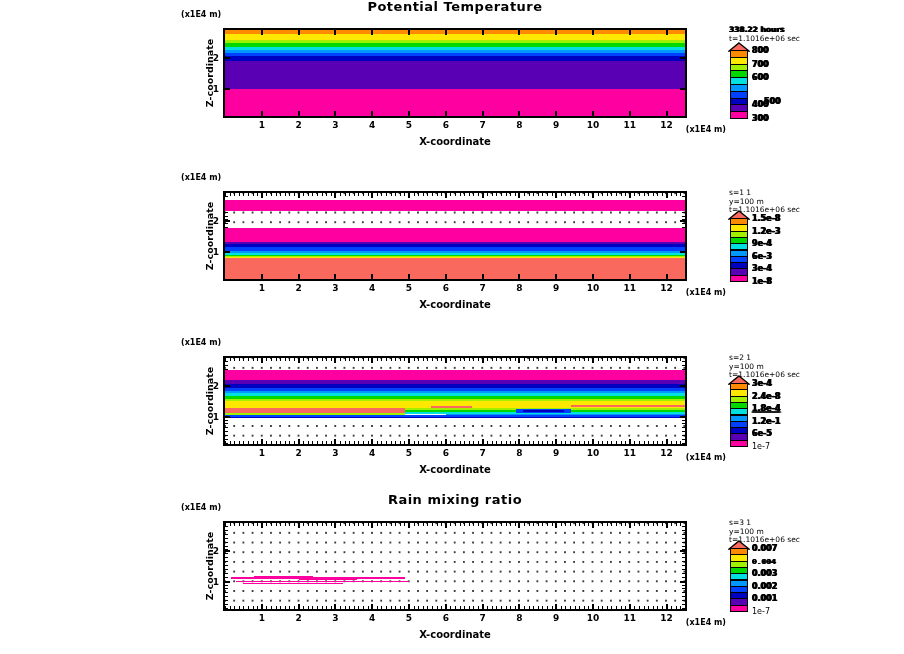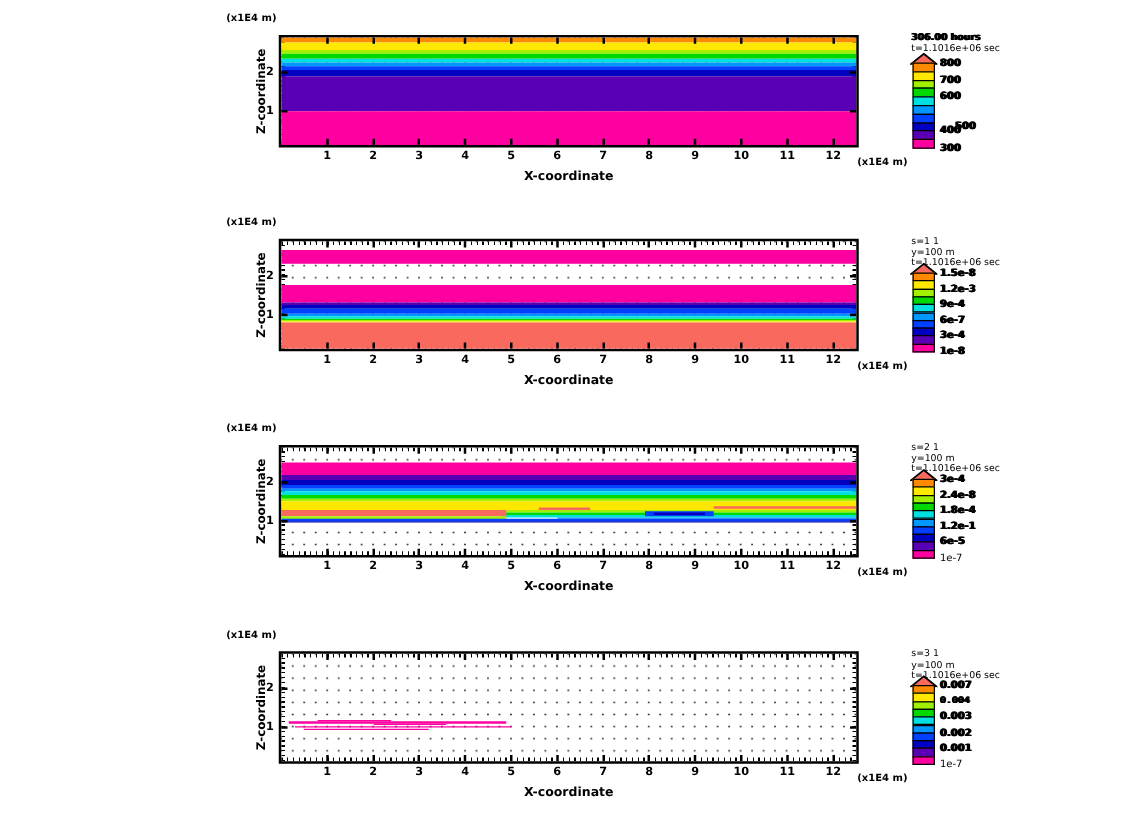"Potential Temperature" div.ttl { html: none -> <div>Potential Temperature</div> }
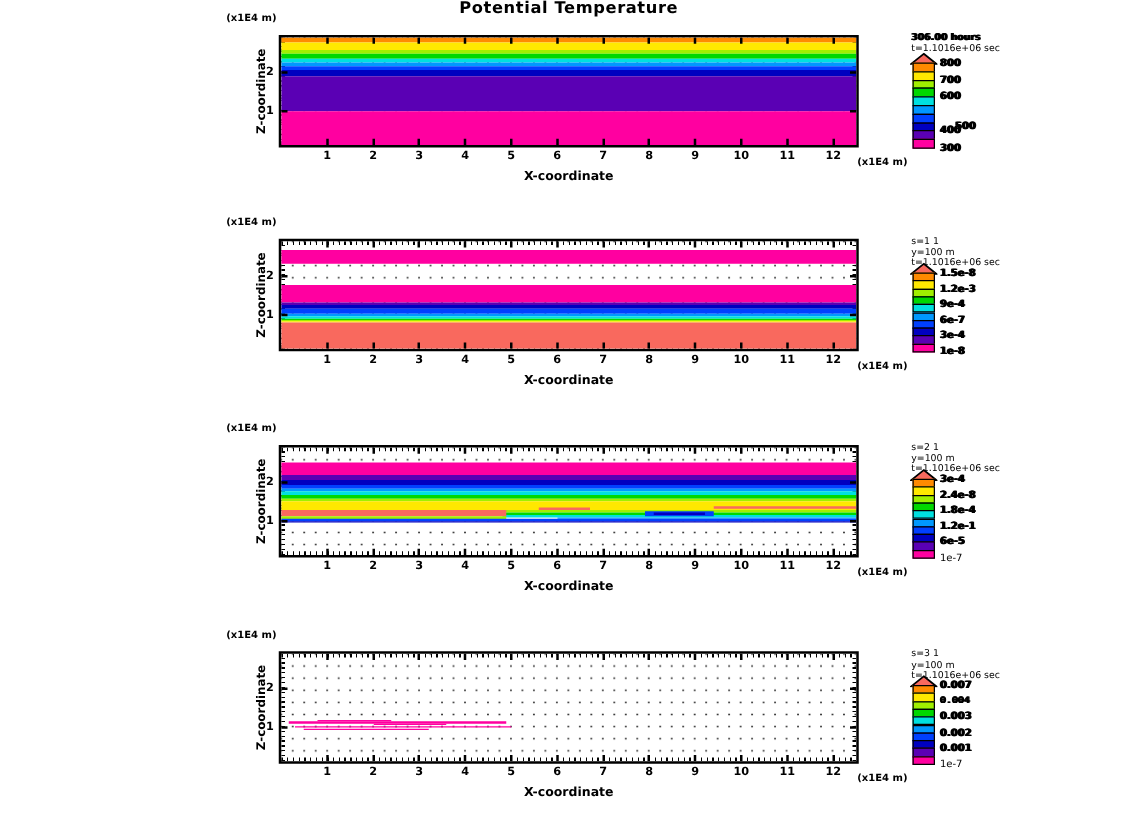"306.00 hours" div.annline { text: 306.00 -> 338.22 }
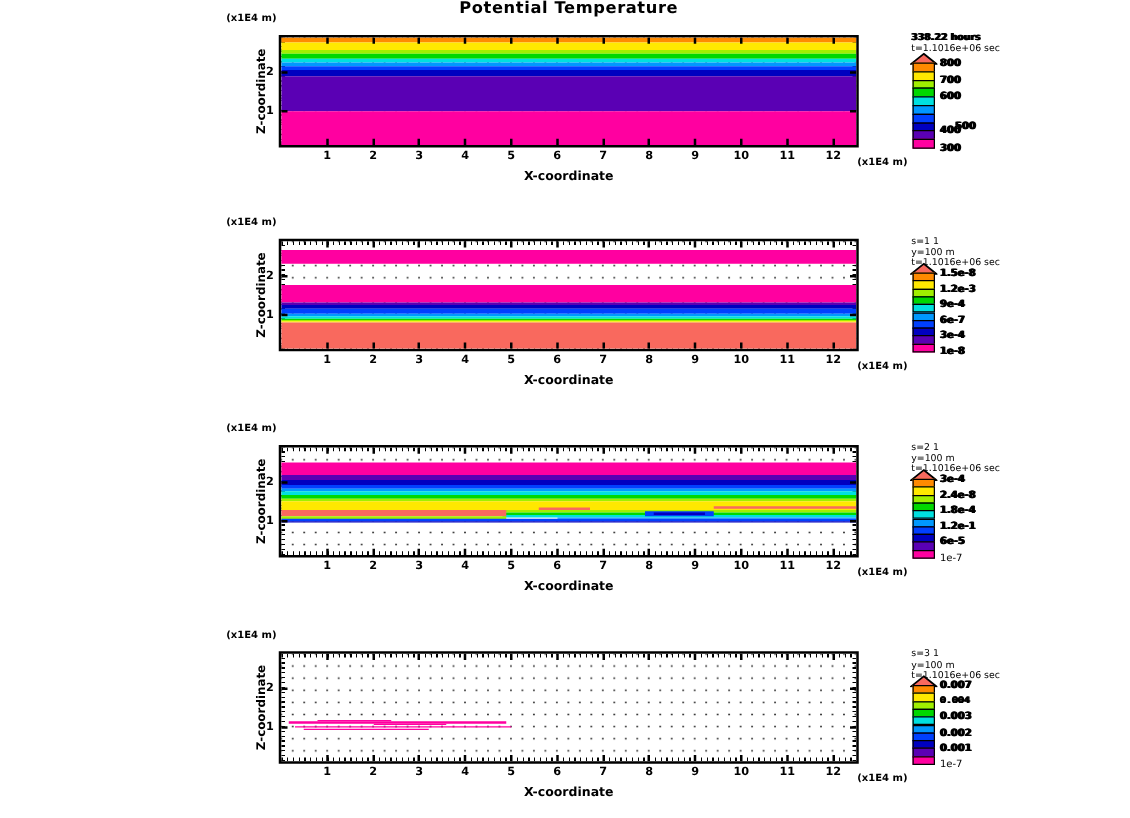"6e-7" span.cblab { text: 6e-7 -> 6e-3 }
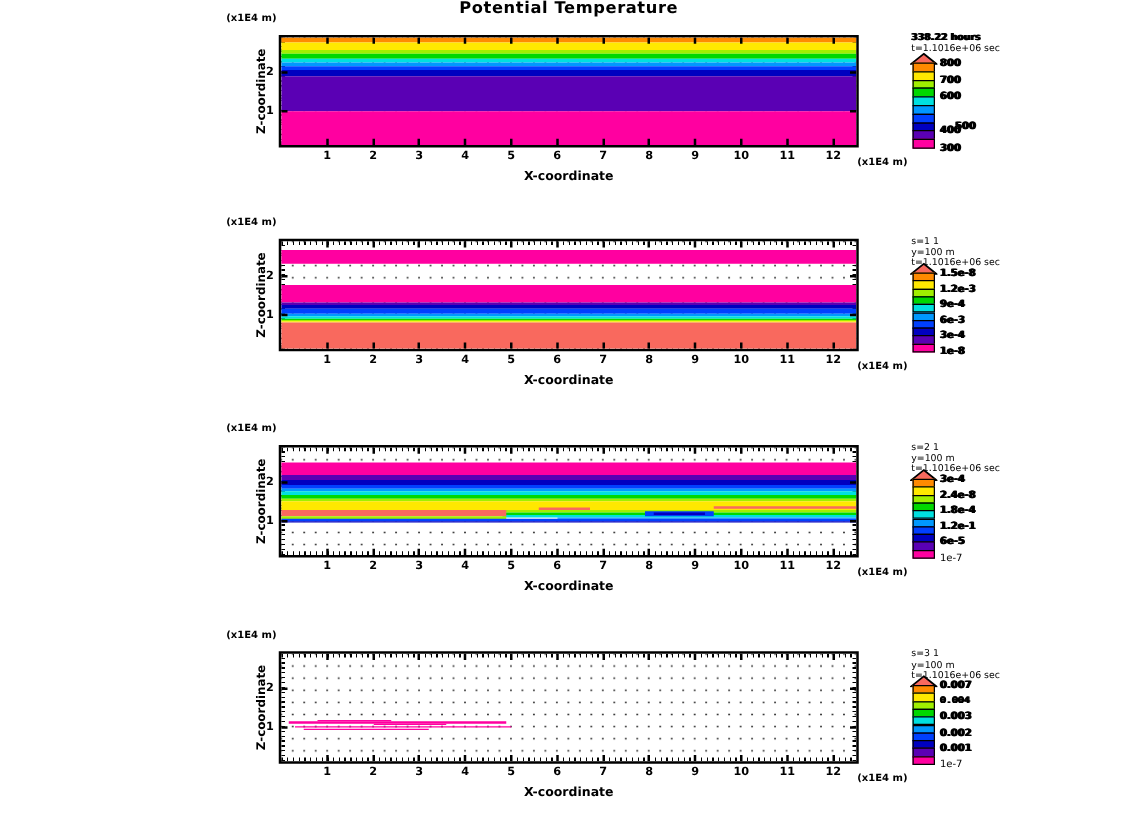"1.8e-4" span.cblab { text-decoration: none -> underline }
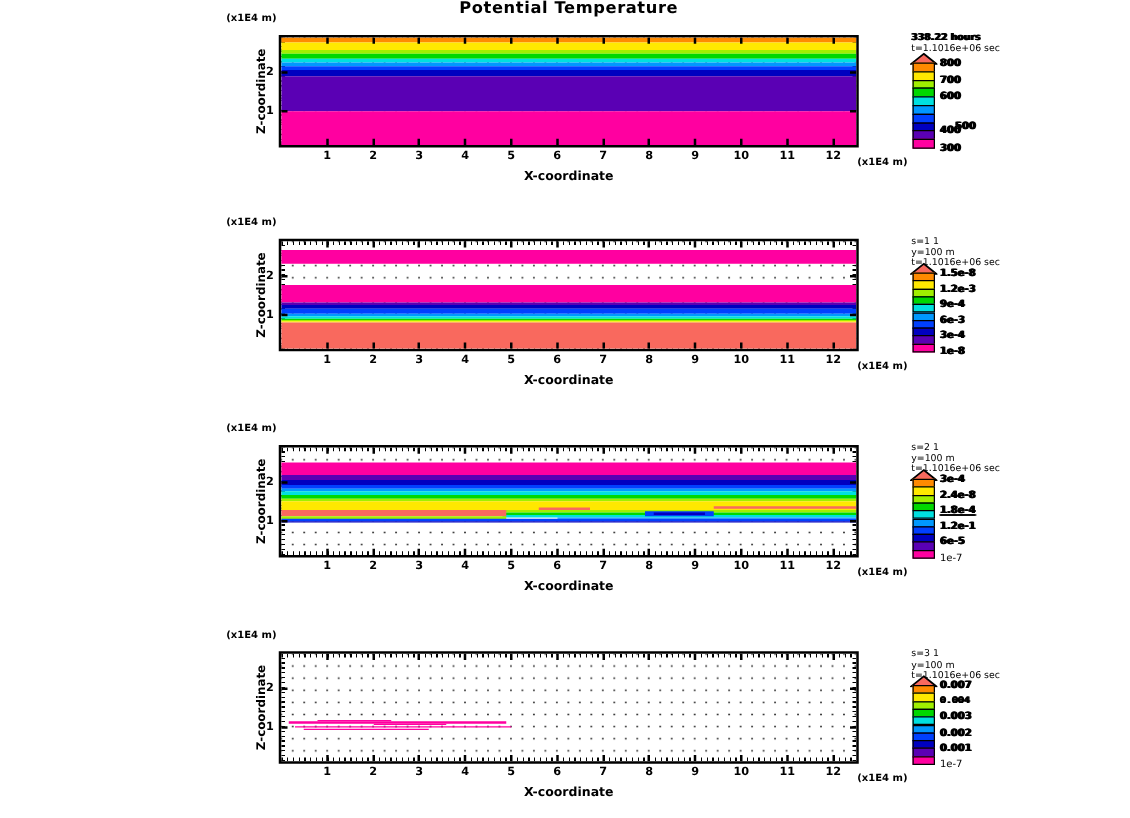"Rain mixing ratio" div.ttl { html: none -> <div>Rain mixing ratio</div> }
